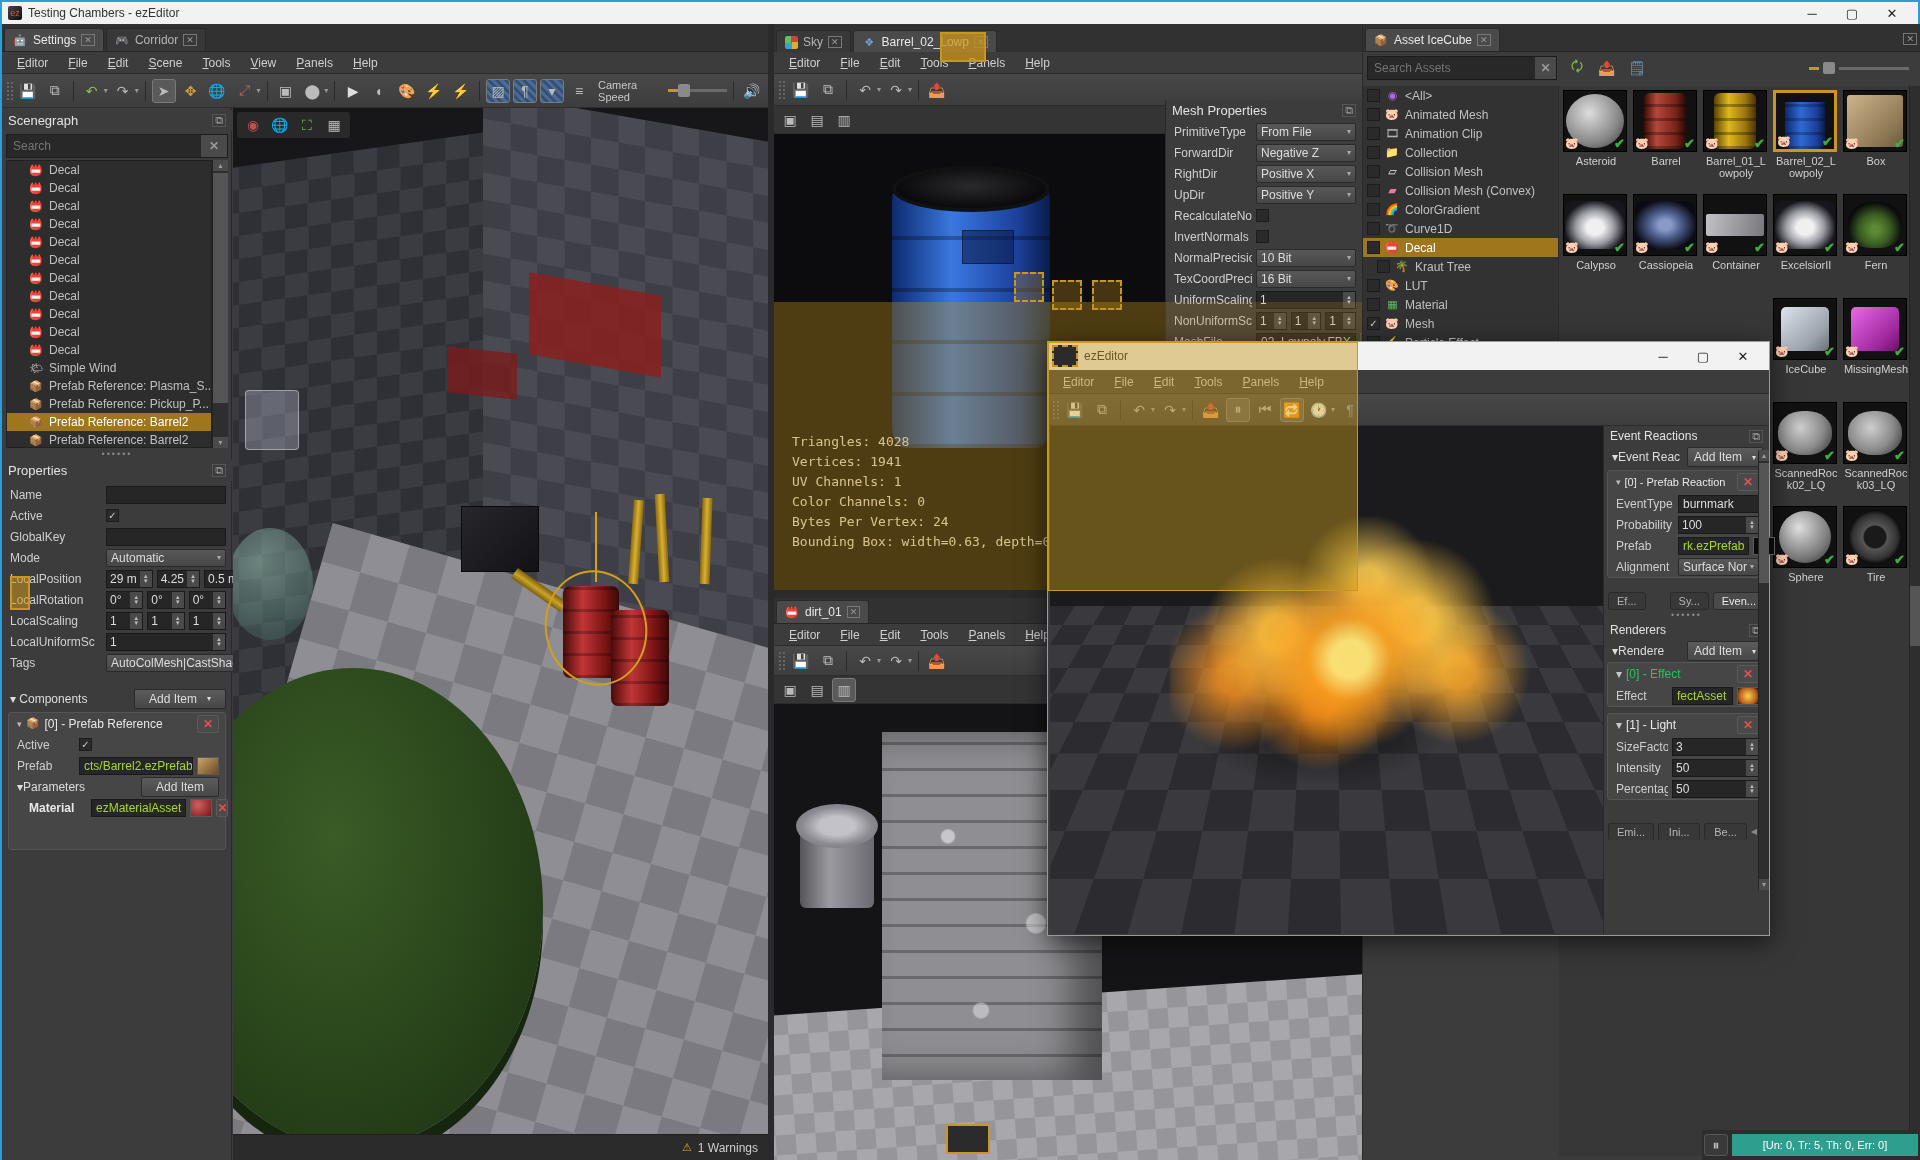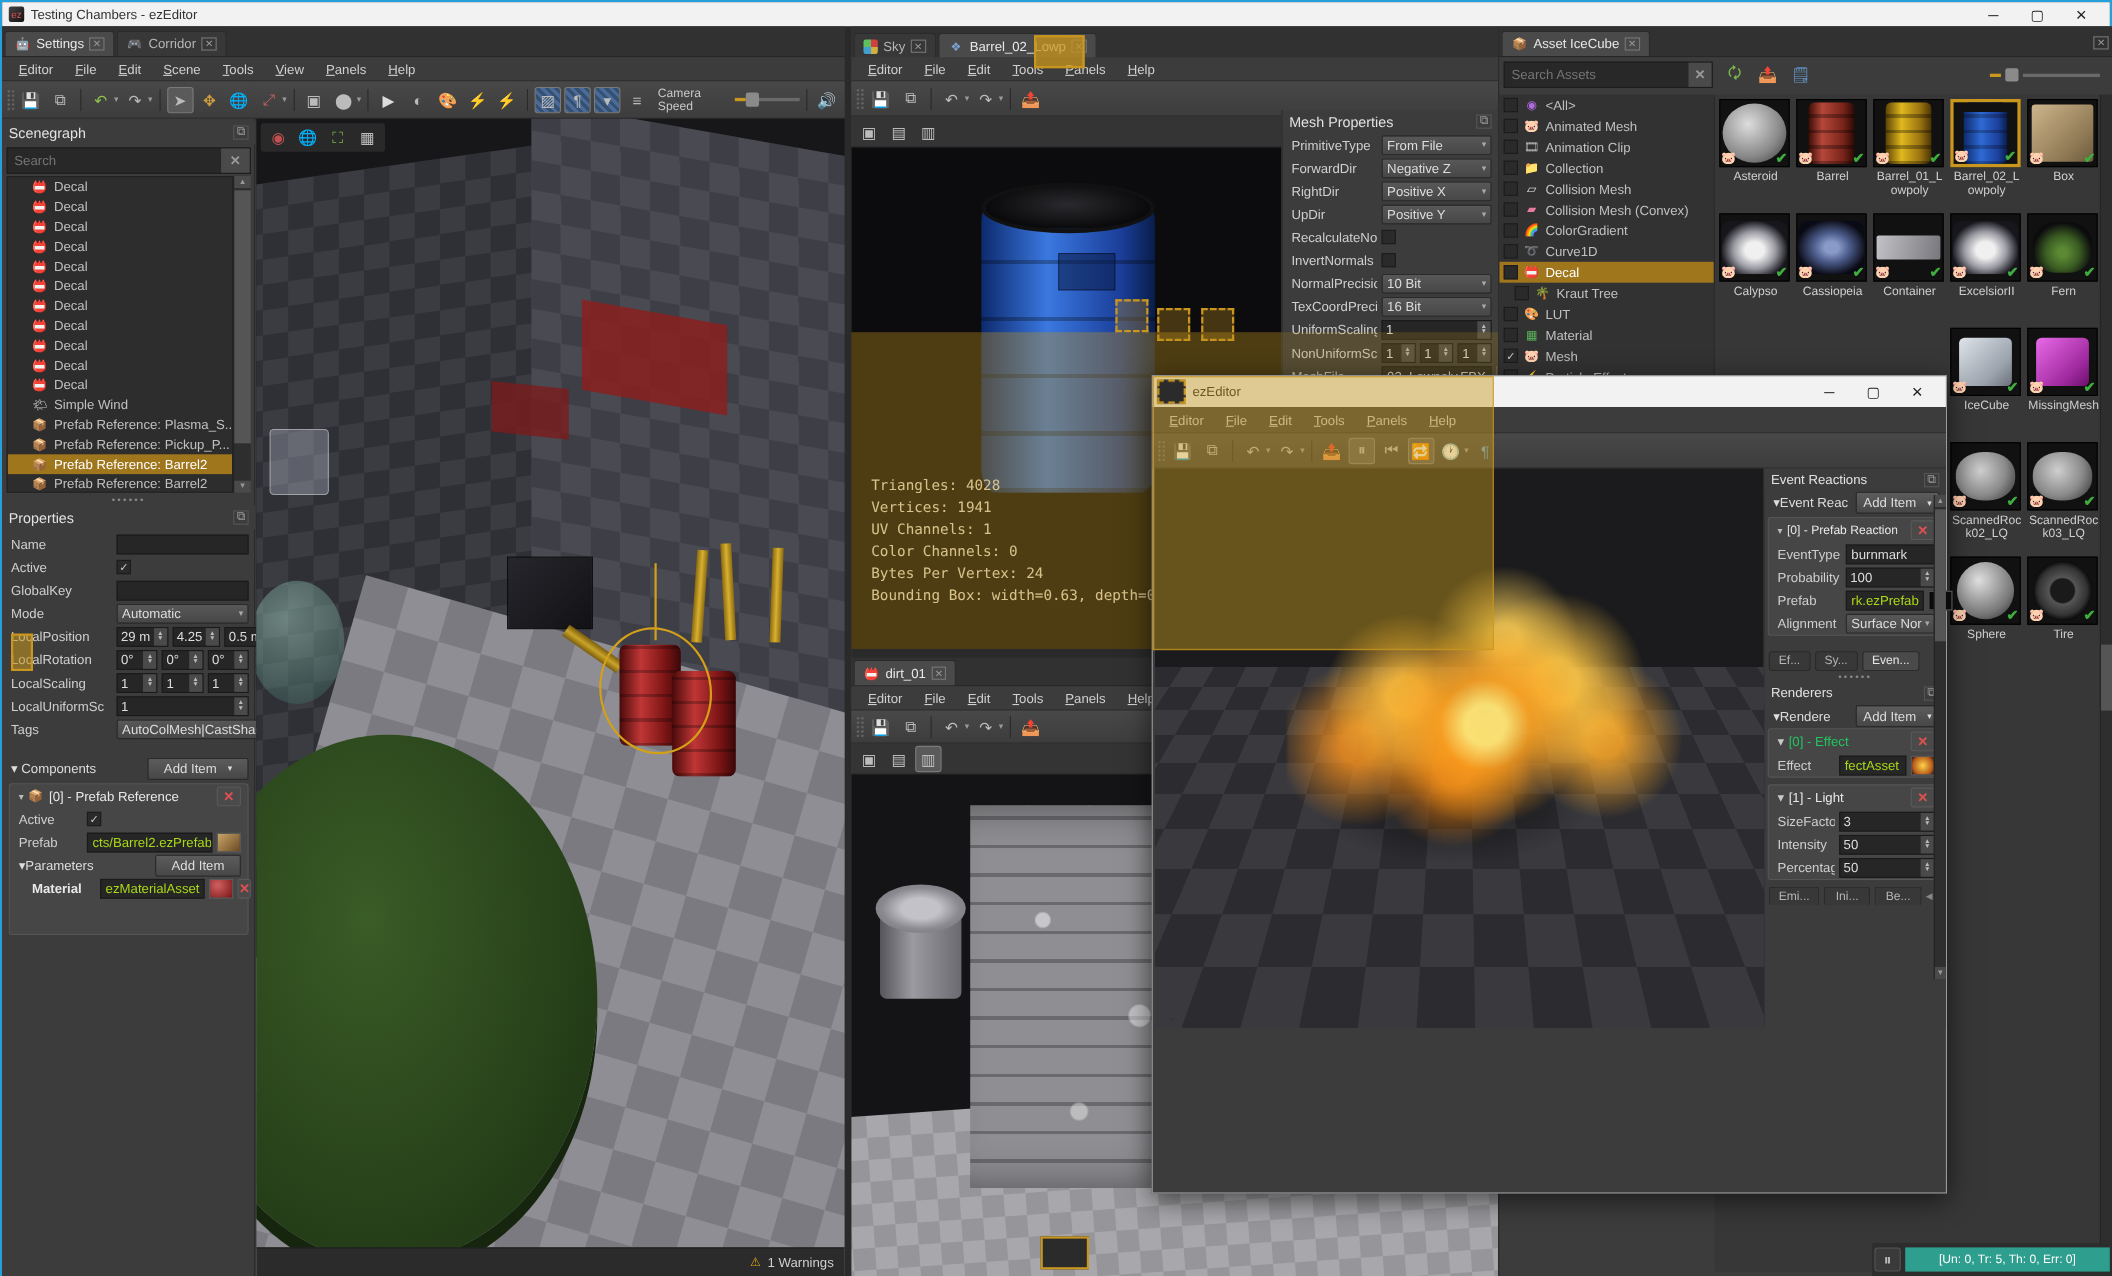"ezEditor" div.abs { height: 744px -> 595px }
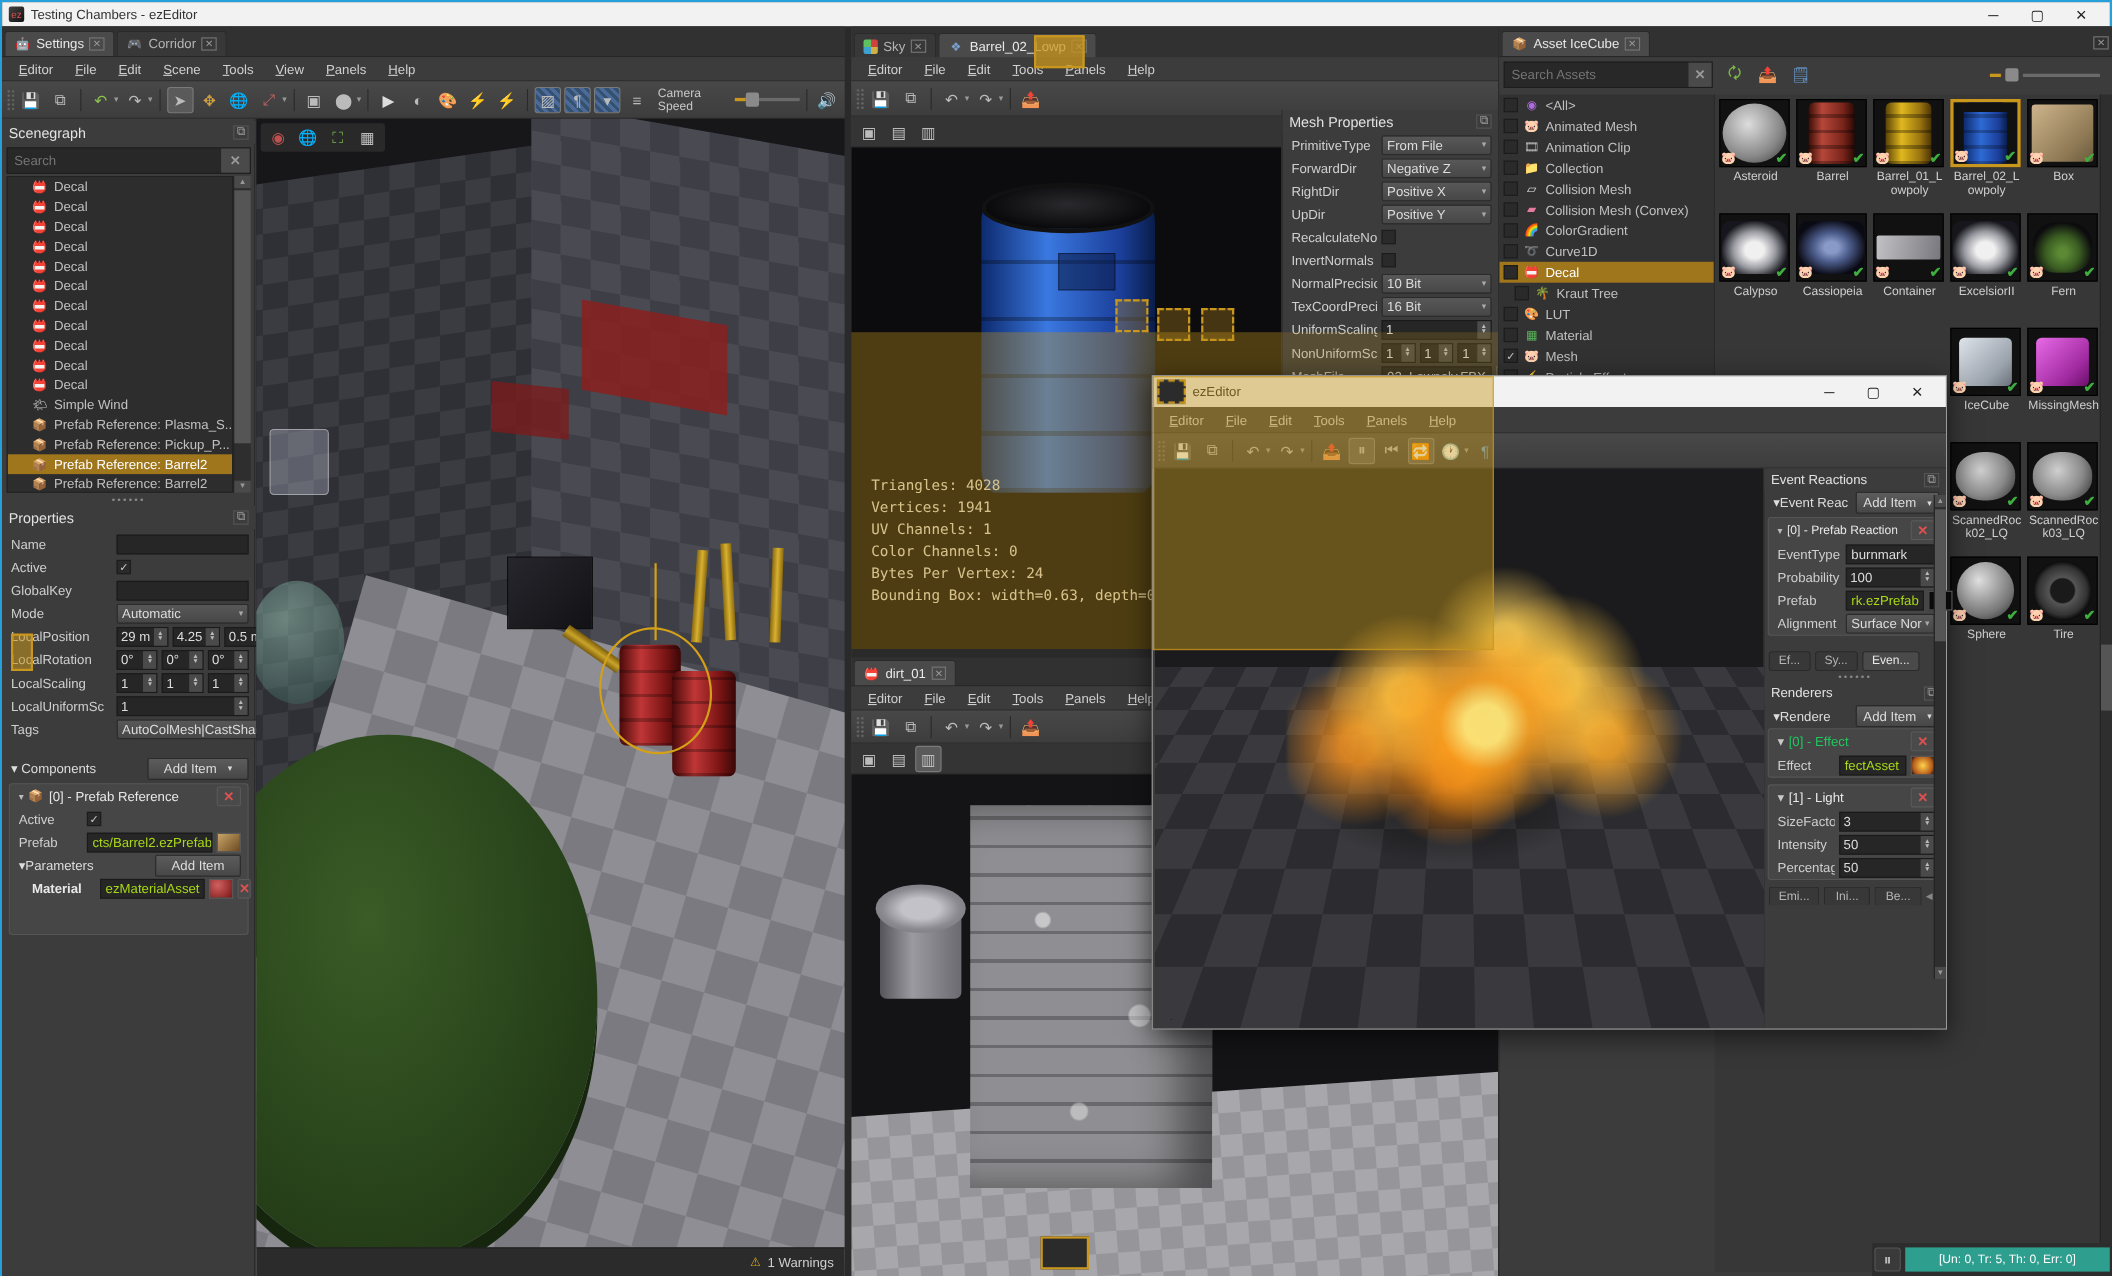"Sy..." span.dtab { margin-left: none -> 20px }
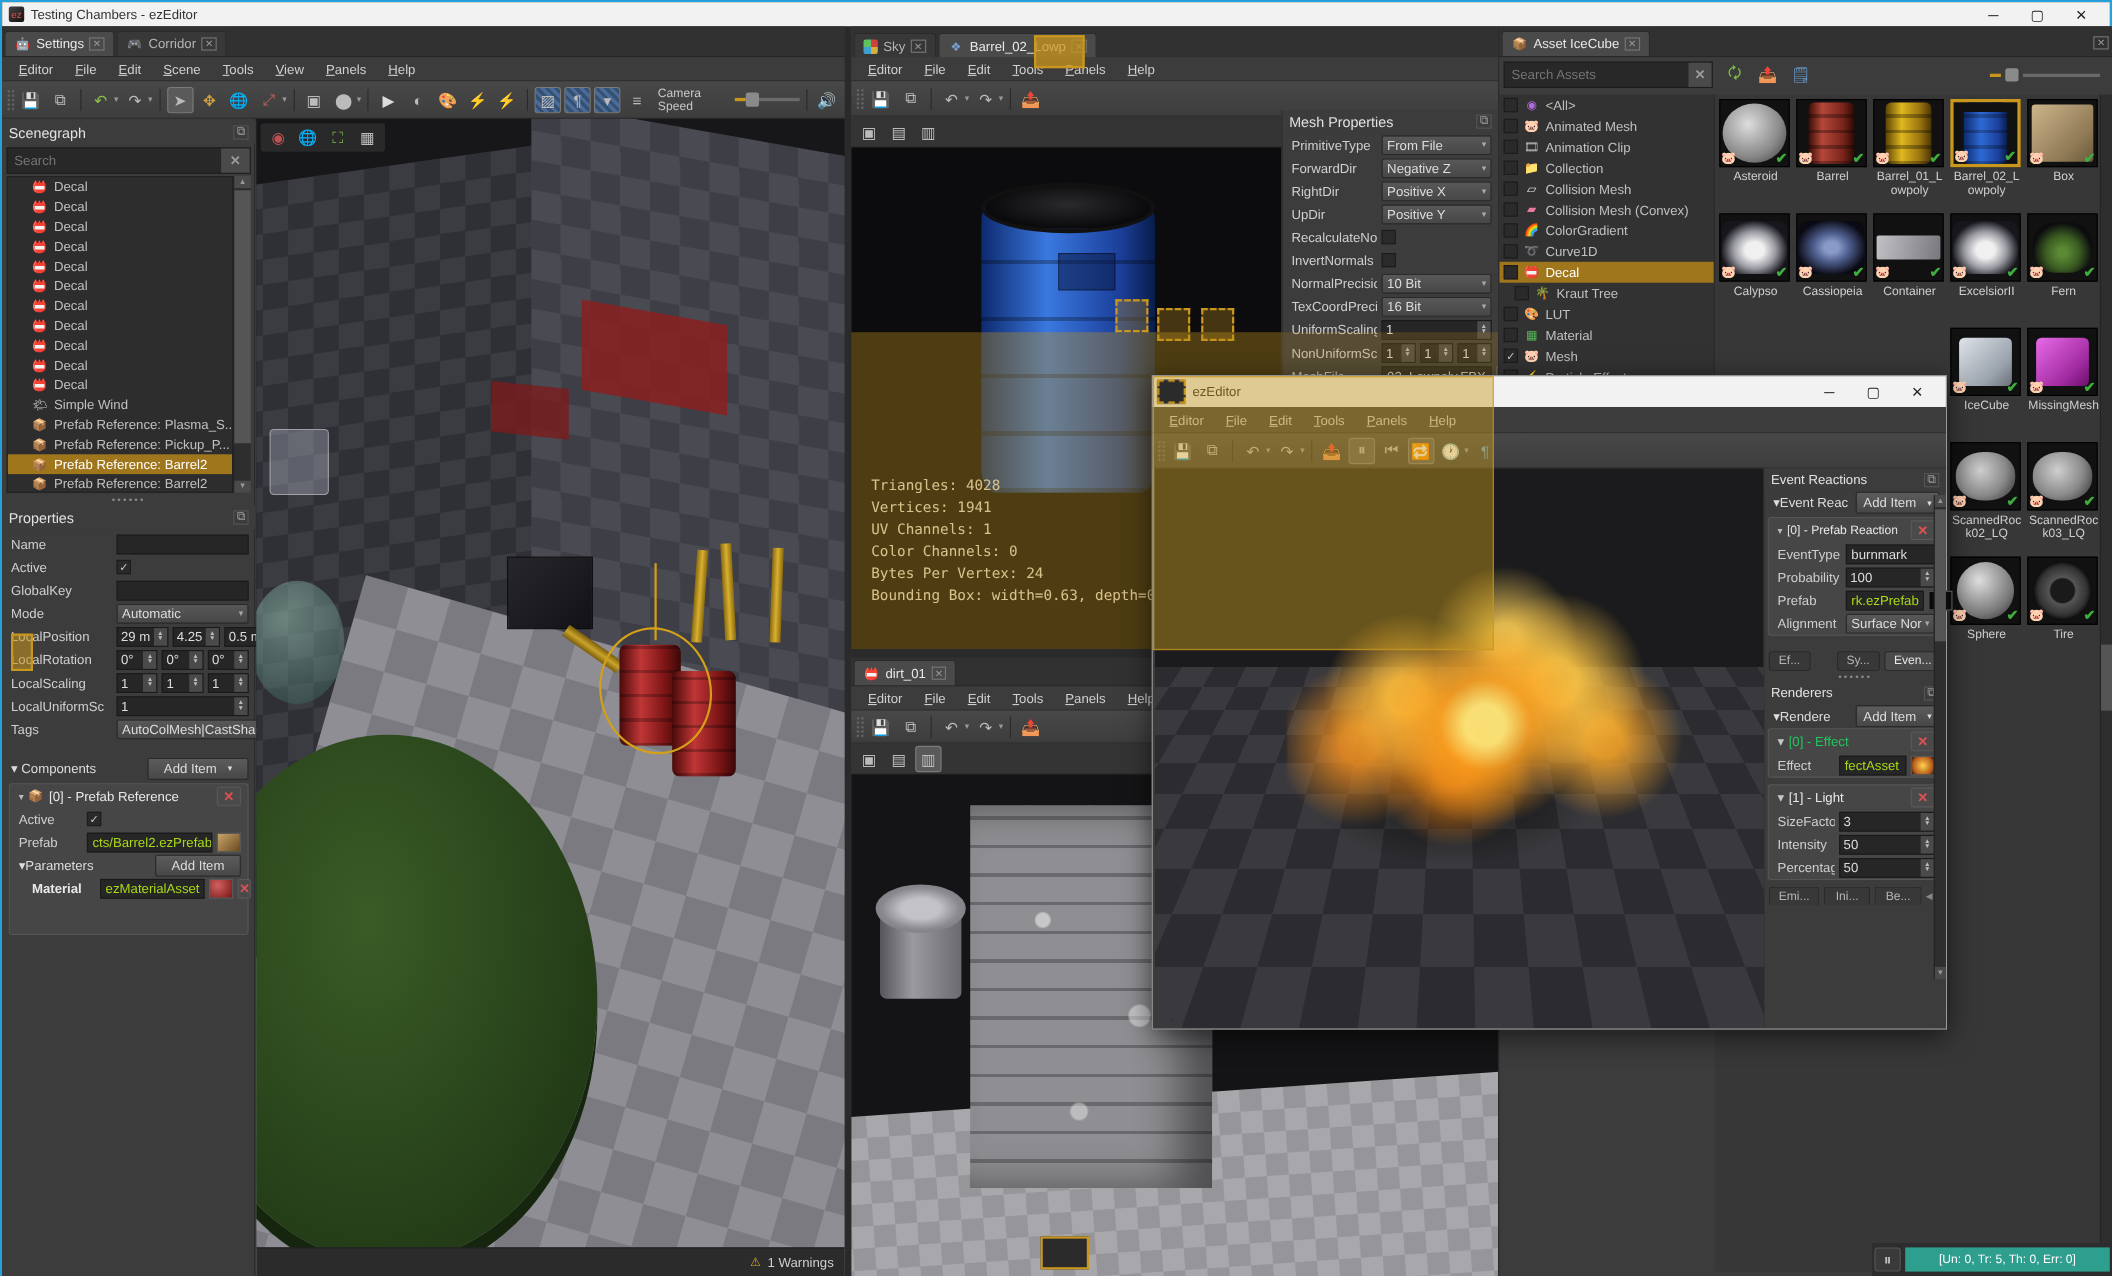"Emi..." div { margin: 6px 4px 0 4px -> 23px 4px 0 4px }
